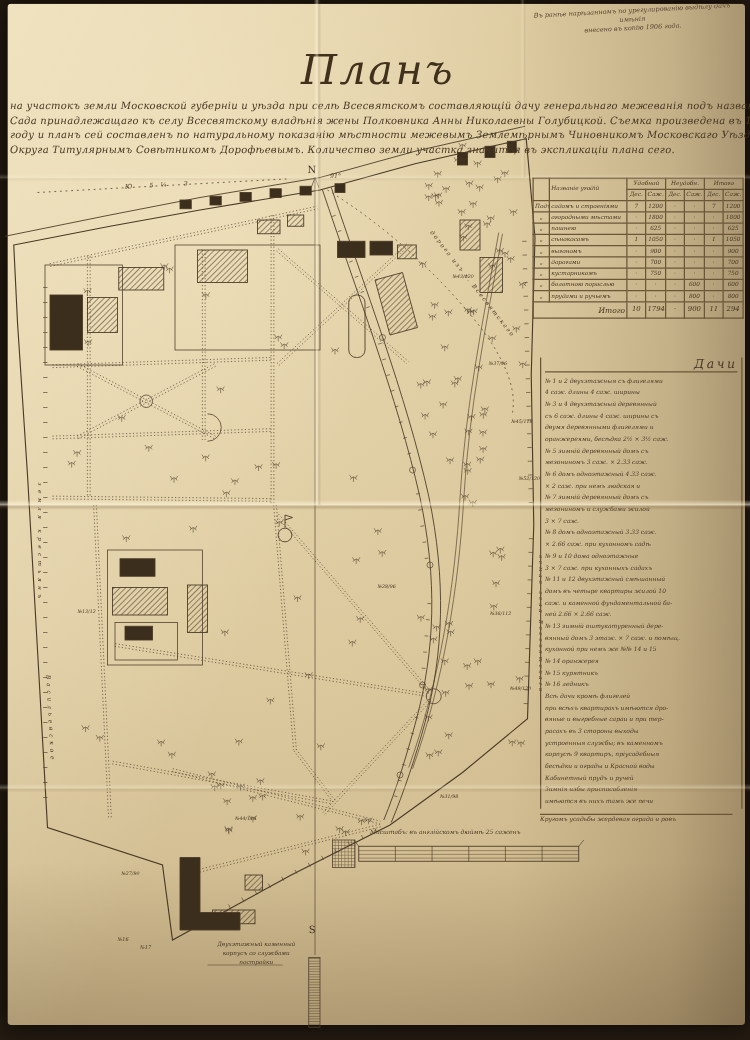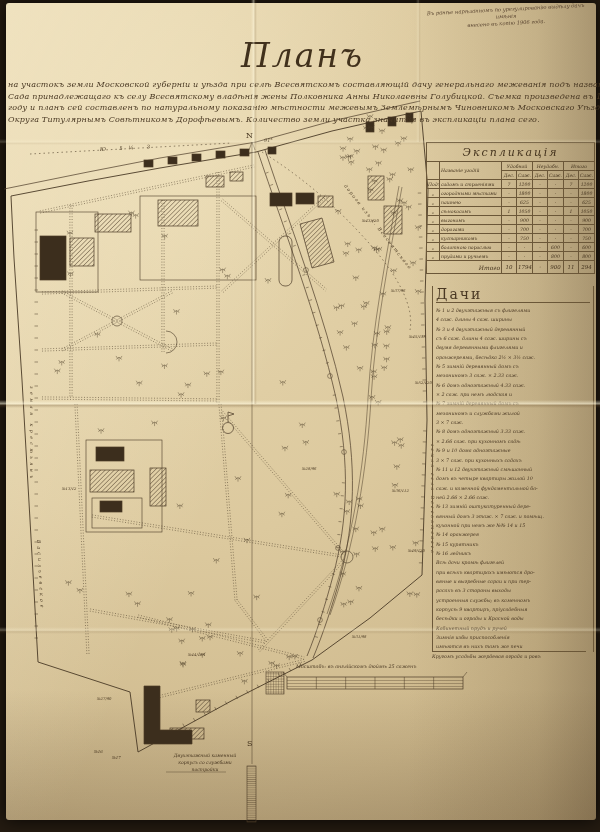"Экспликація" div { html: <div>Экспликація</div> -> none }
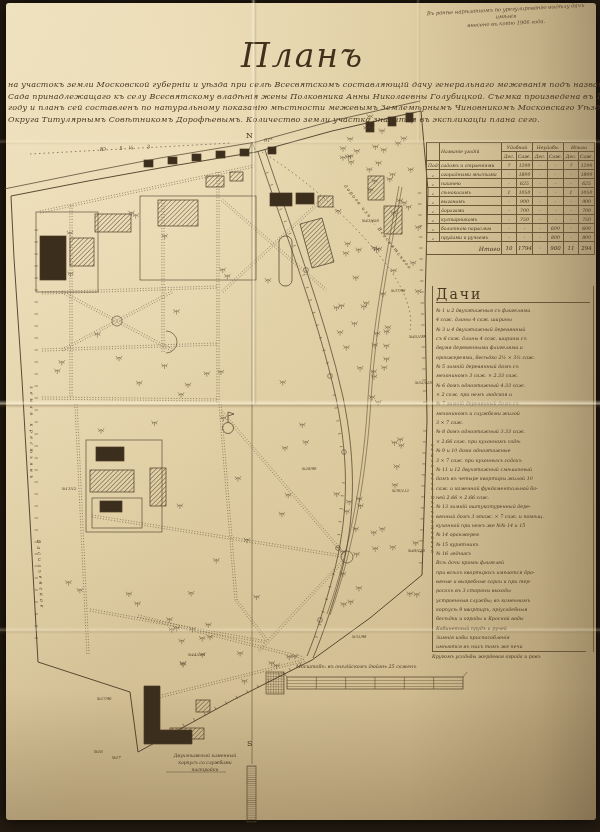"Дачи" #dachi-title { font-size: 14px -> 10px; font-style: none -> italic; text-align: left -> right }
